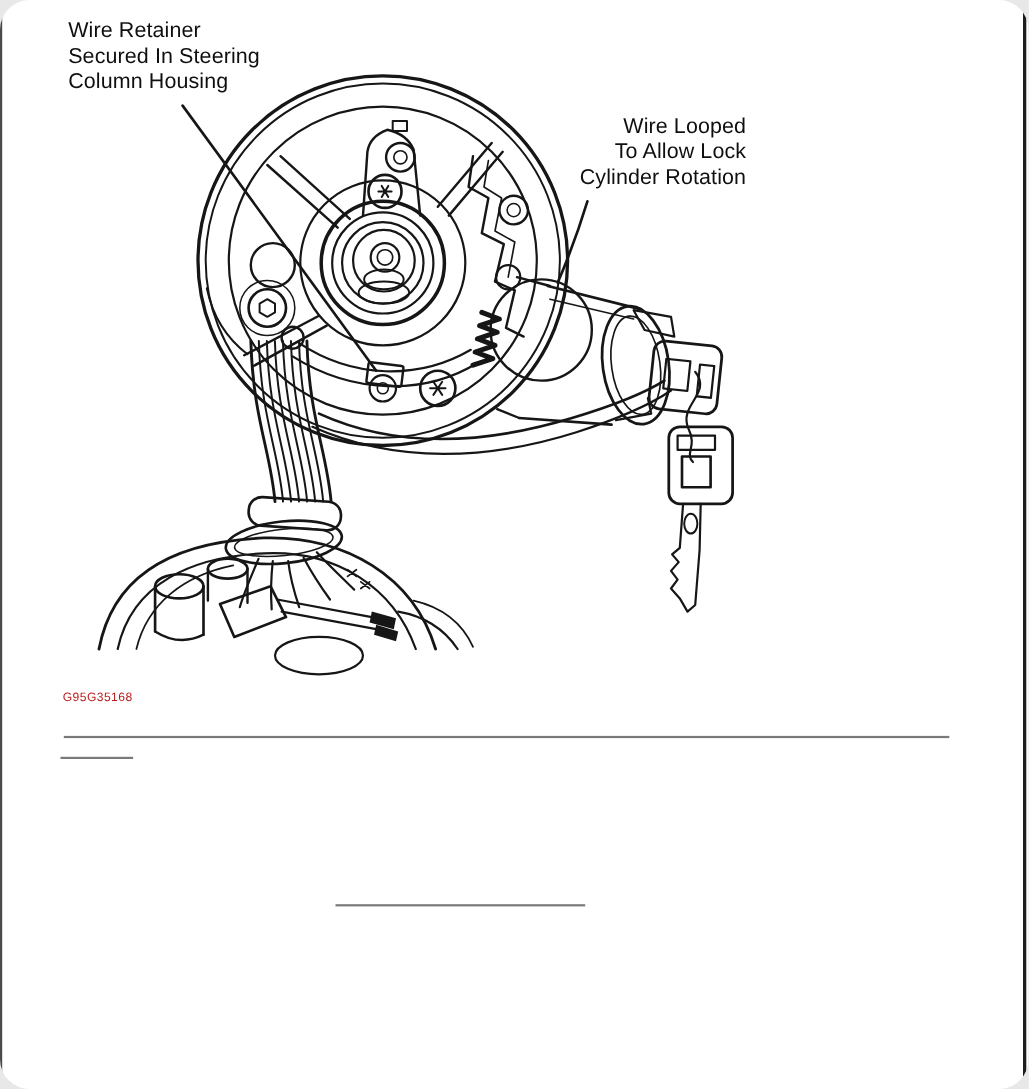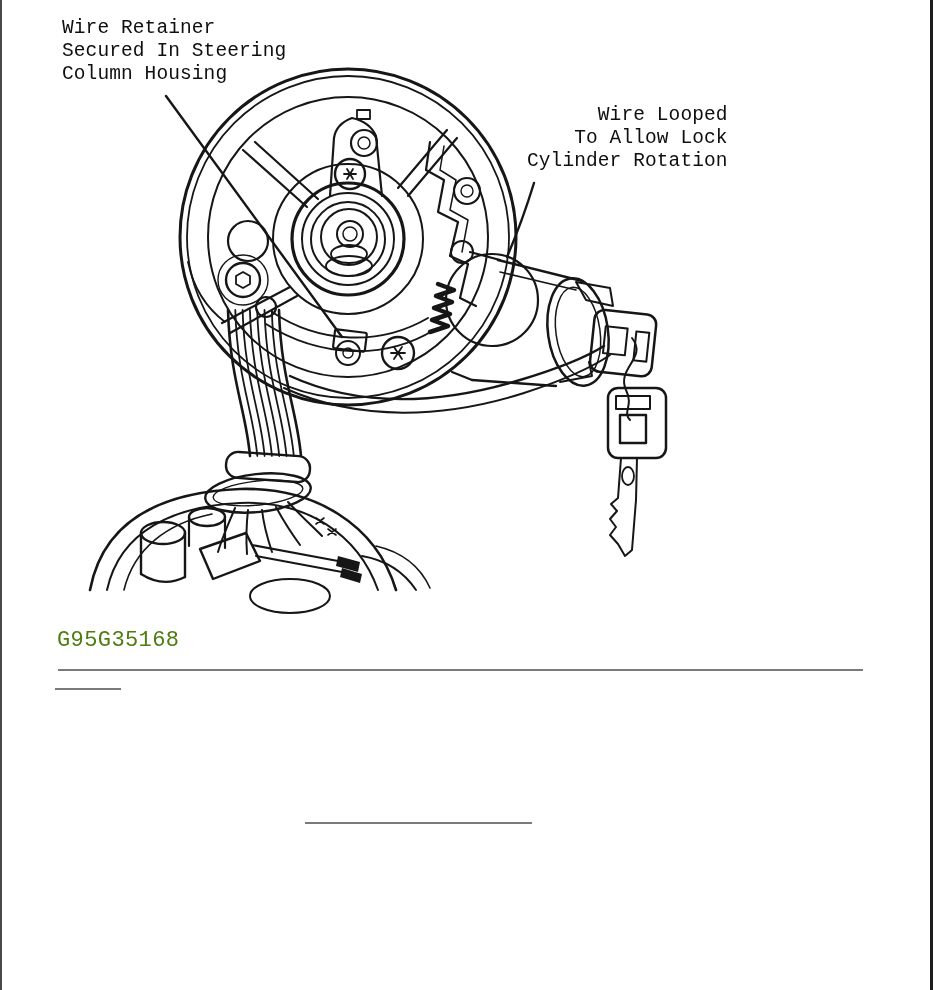"Wire Retainer" #page { border-radius: none -> 27px; font-family: Liberation Mono, monospace -> Liberation Sans, sans-serif }
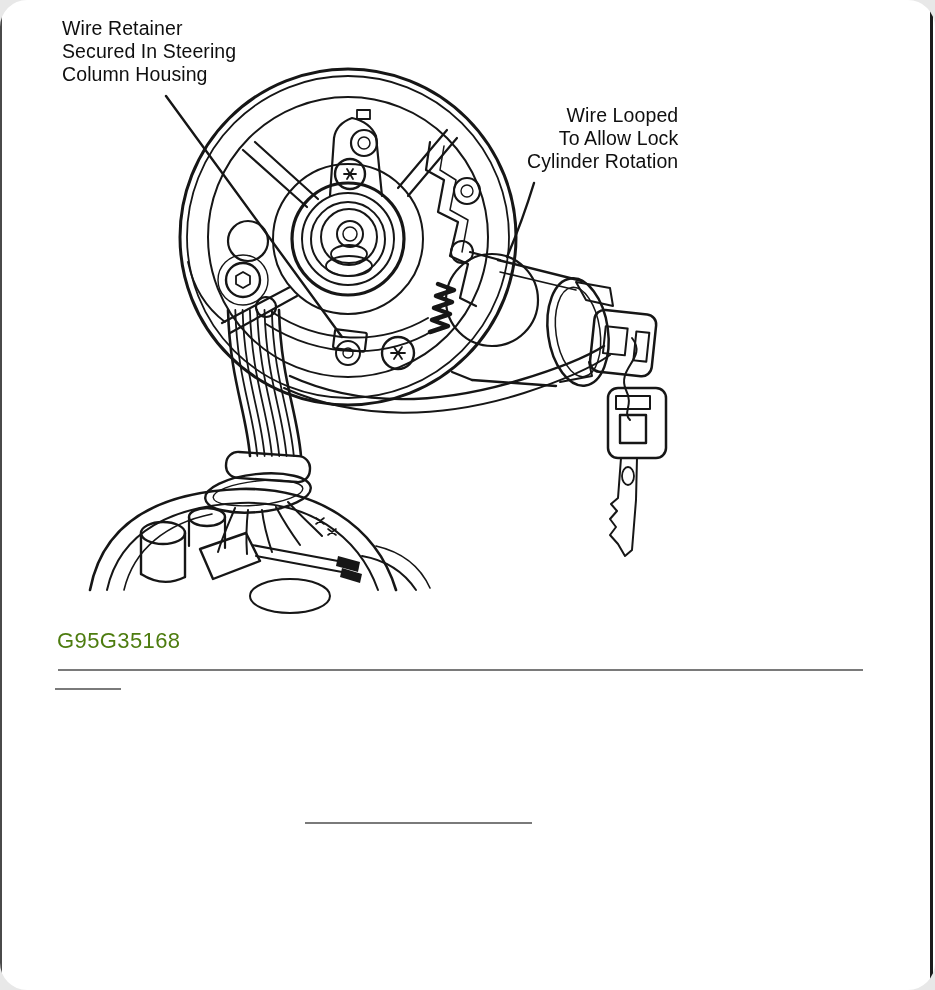"G95G35168" #figure-code { color: #4d7c0f -> #b91c1c; font-size: 22px -> 11px }
